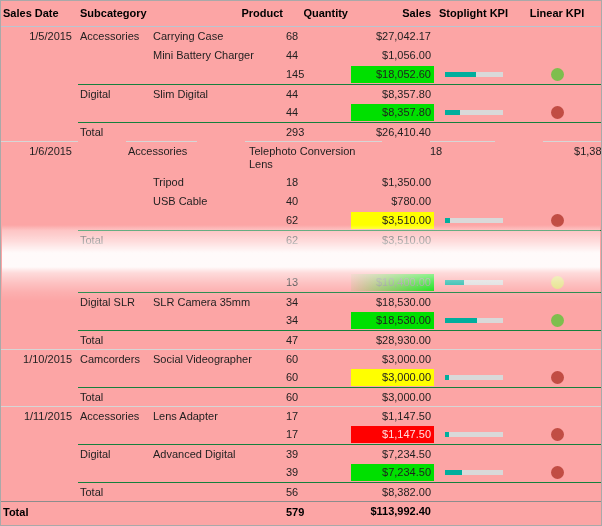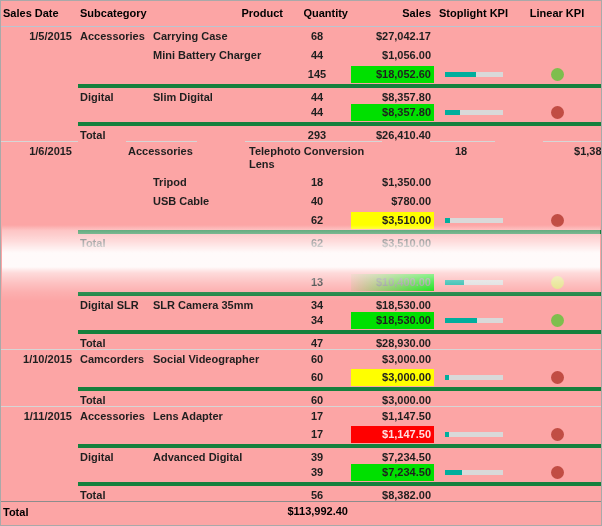"1/5/2015" .row { font-weight: bold -> none }
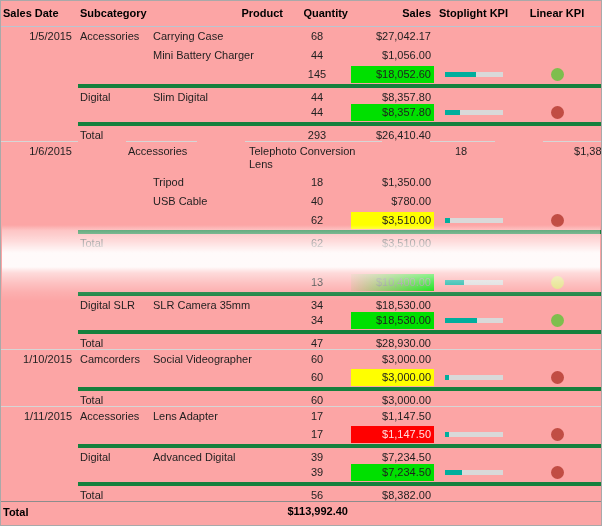"68" .c-qty { text-align: center -> left }
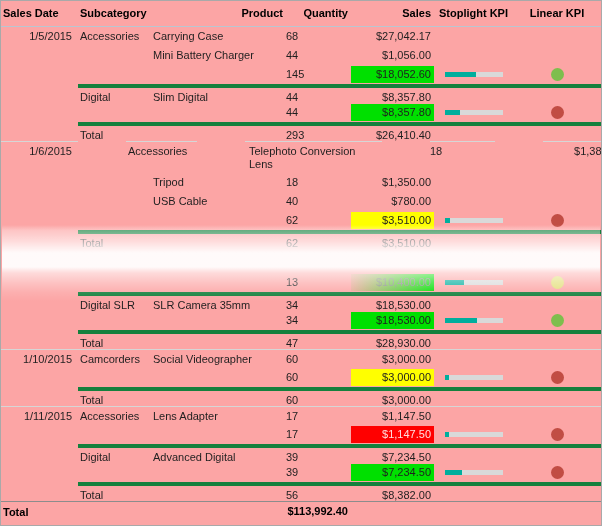"Digital" .row.b-group .cell { border-top: 4px solid #15803d -> 1px solid #15803d }
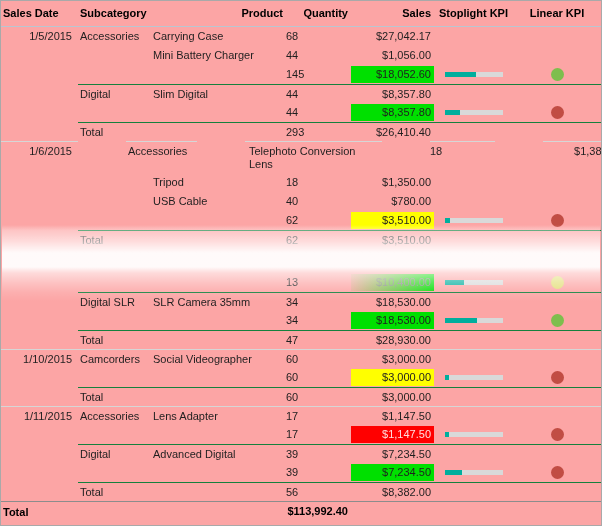"579" div.cell { html: none -> <div>579</div> }
